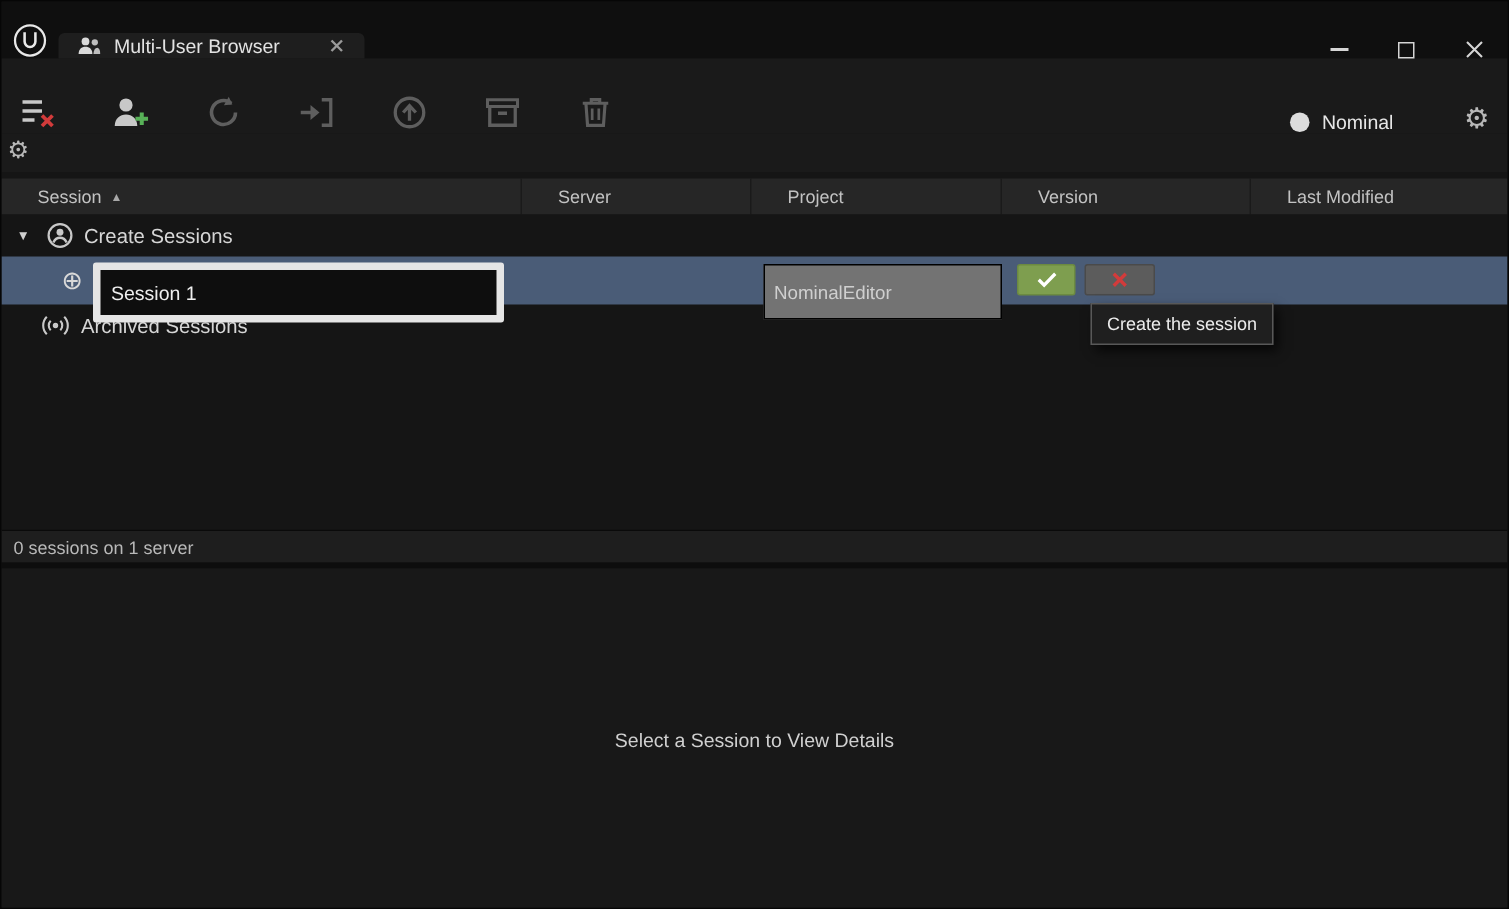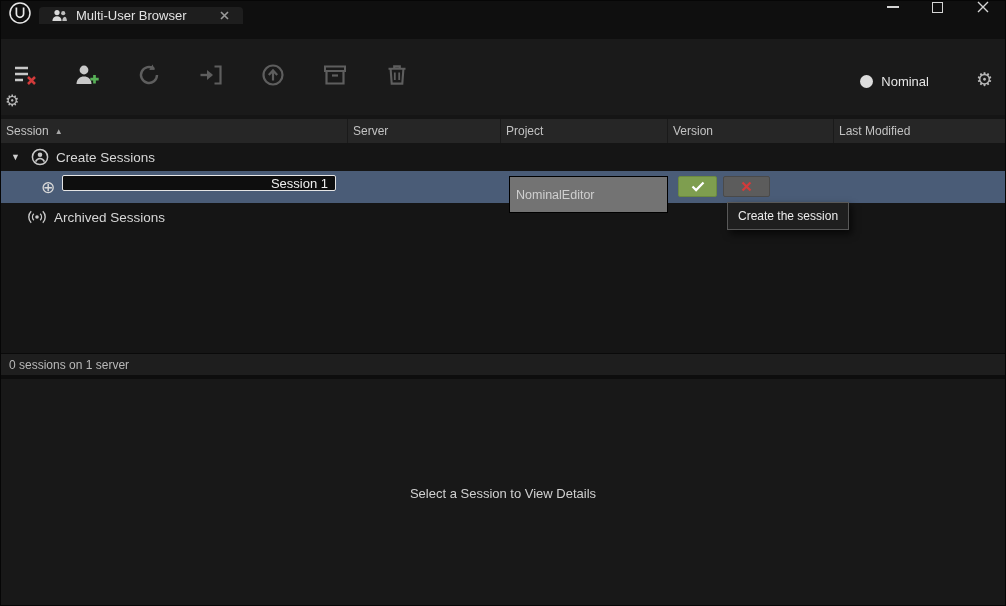"Multi-User Browser" .titlebar { align-items: flex-start -> flex-end }
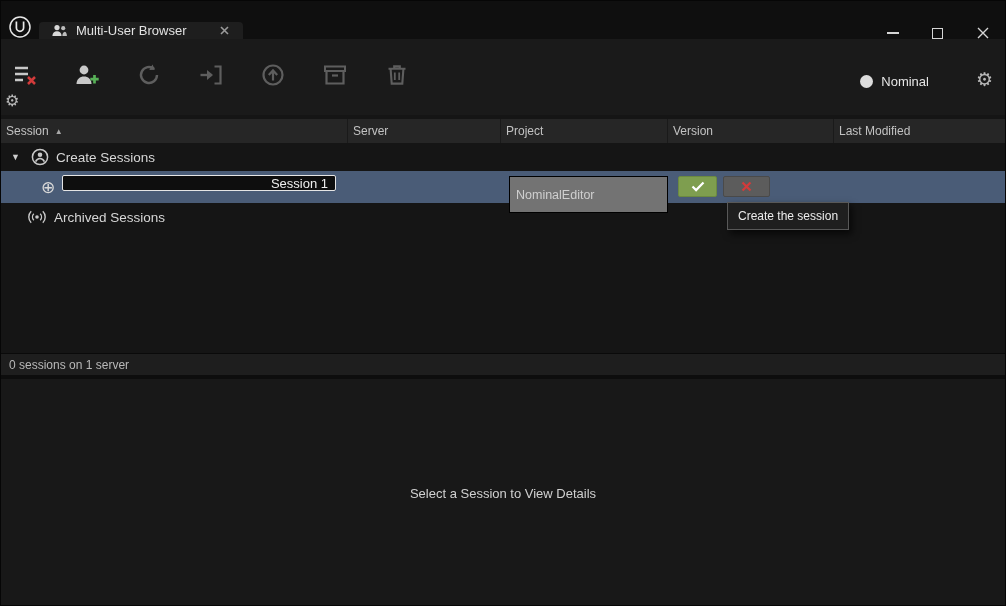"Session" .th { padding: 0 5px -> 0 24px }
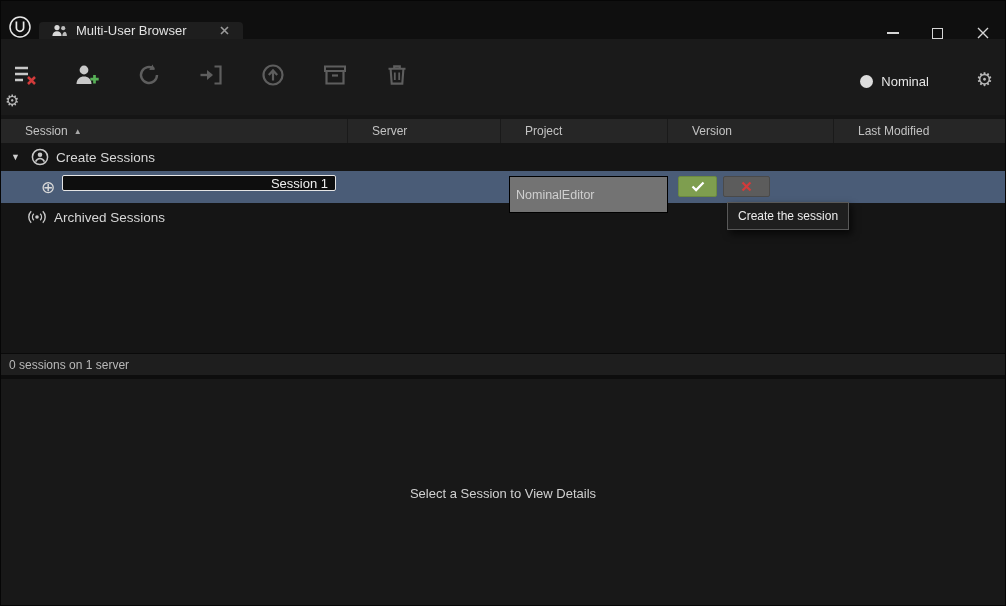"Session 1" .name-input { border: 1px solid #e5e5e5 -> 5px solid #e5e5e5; height: 16px -> 40px; text-align: right -> none }
